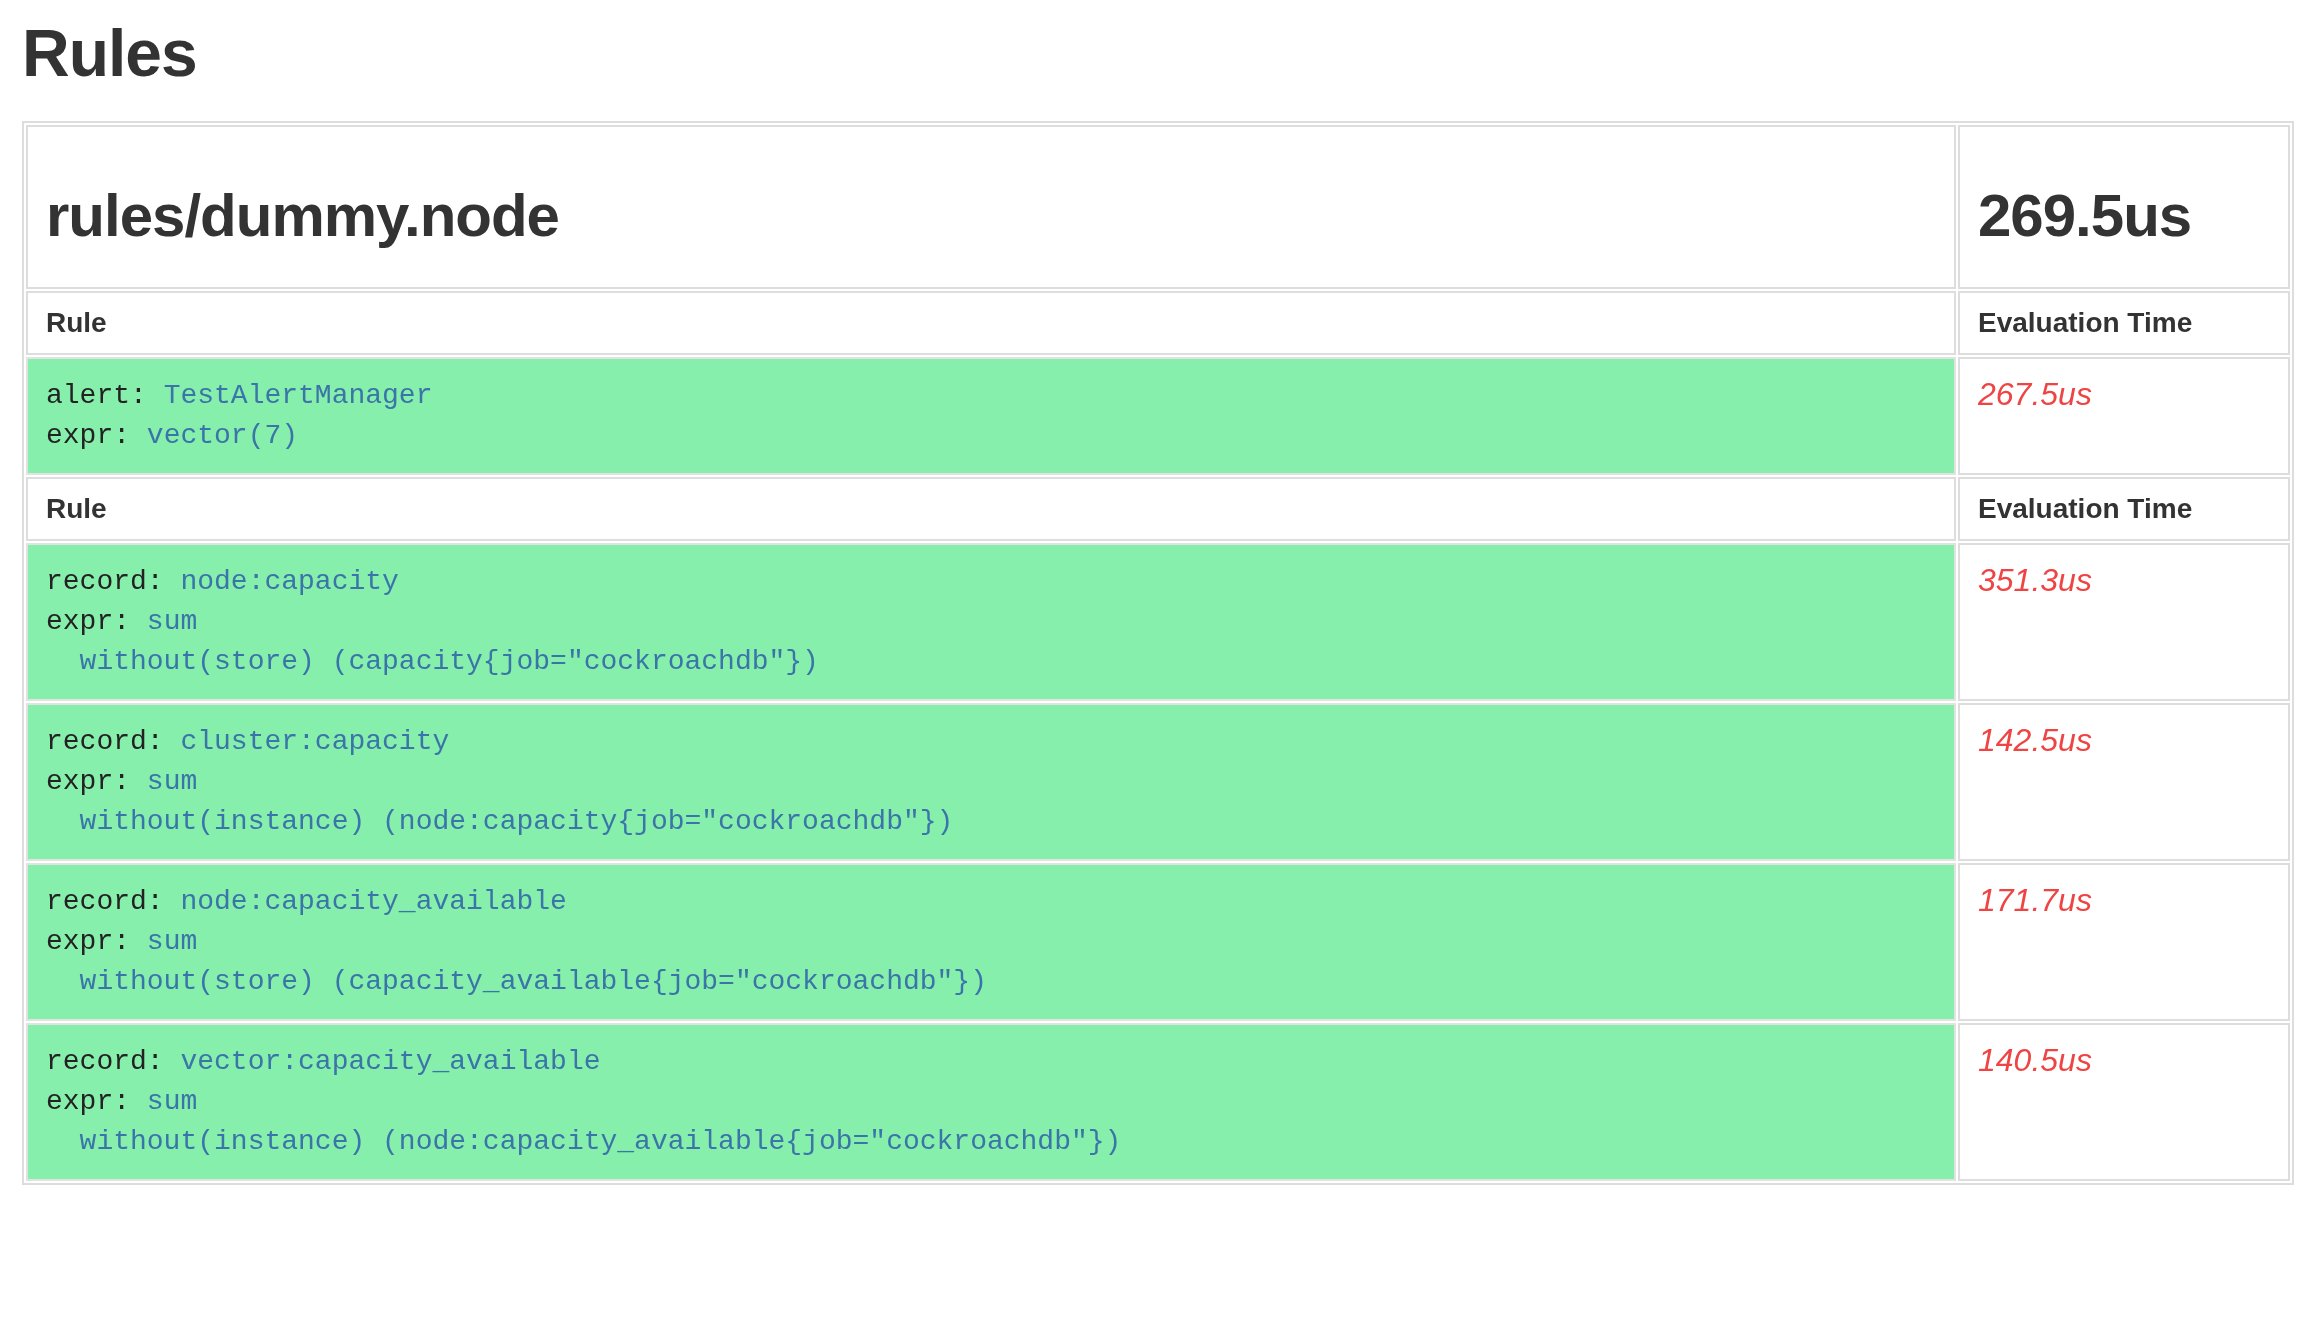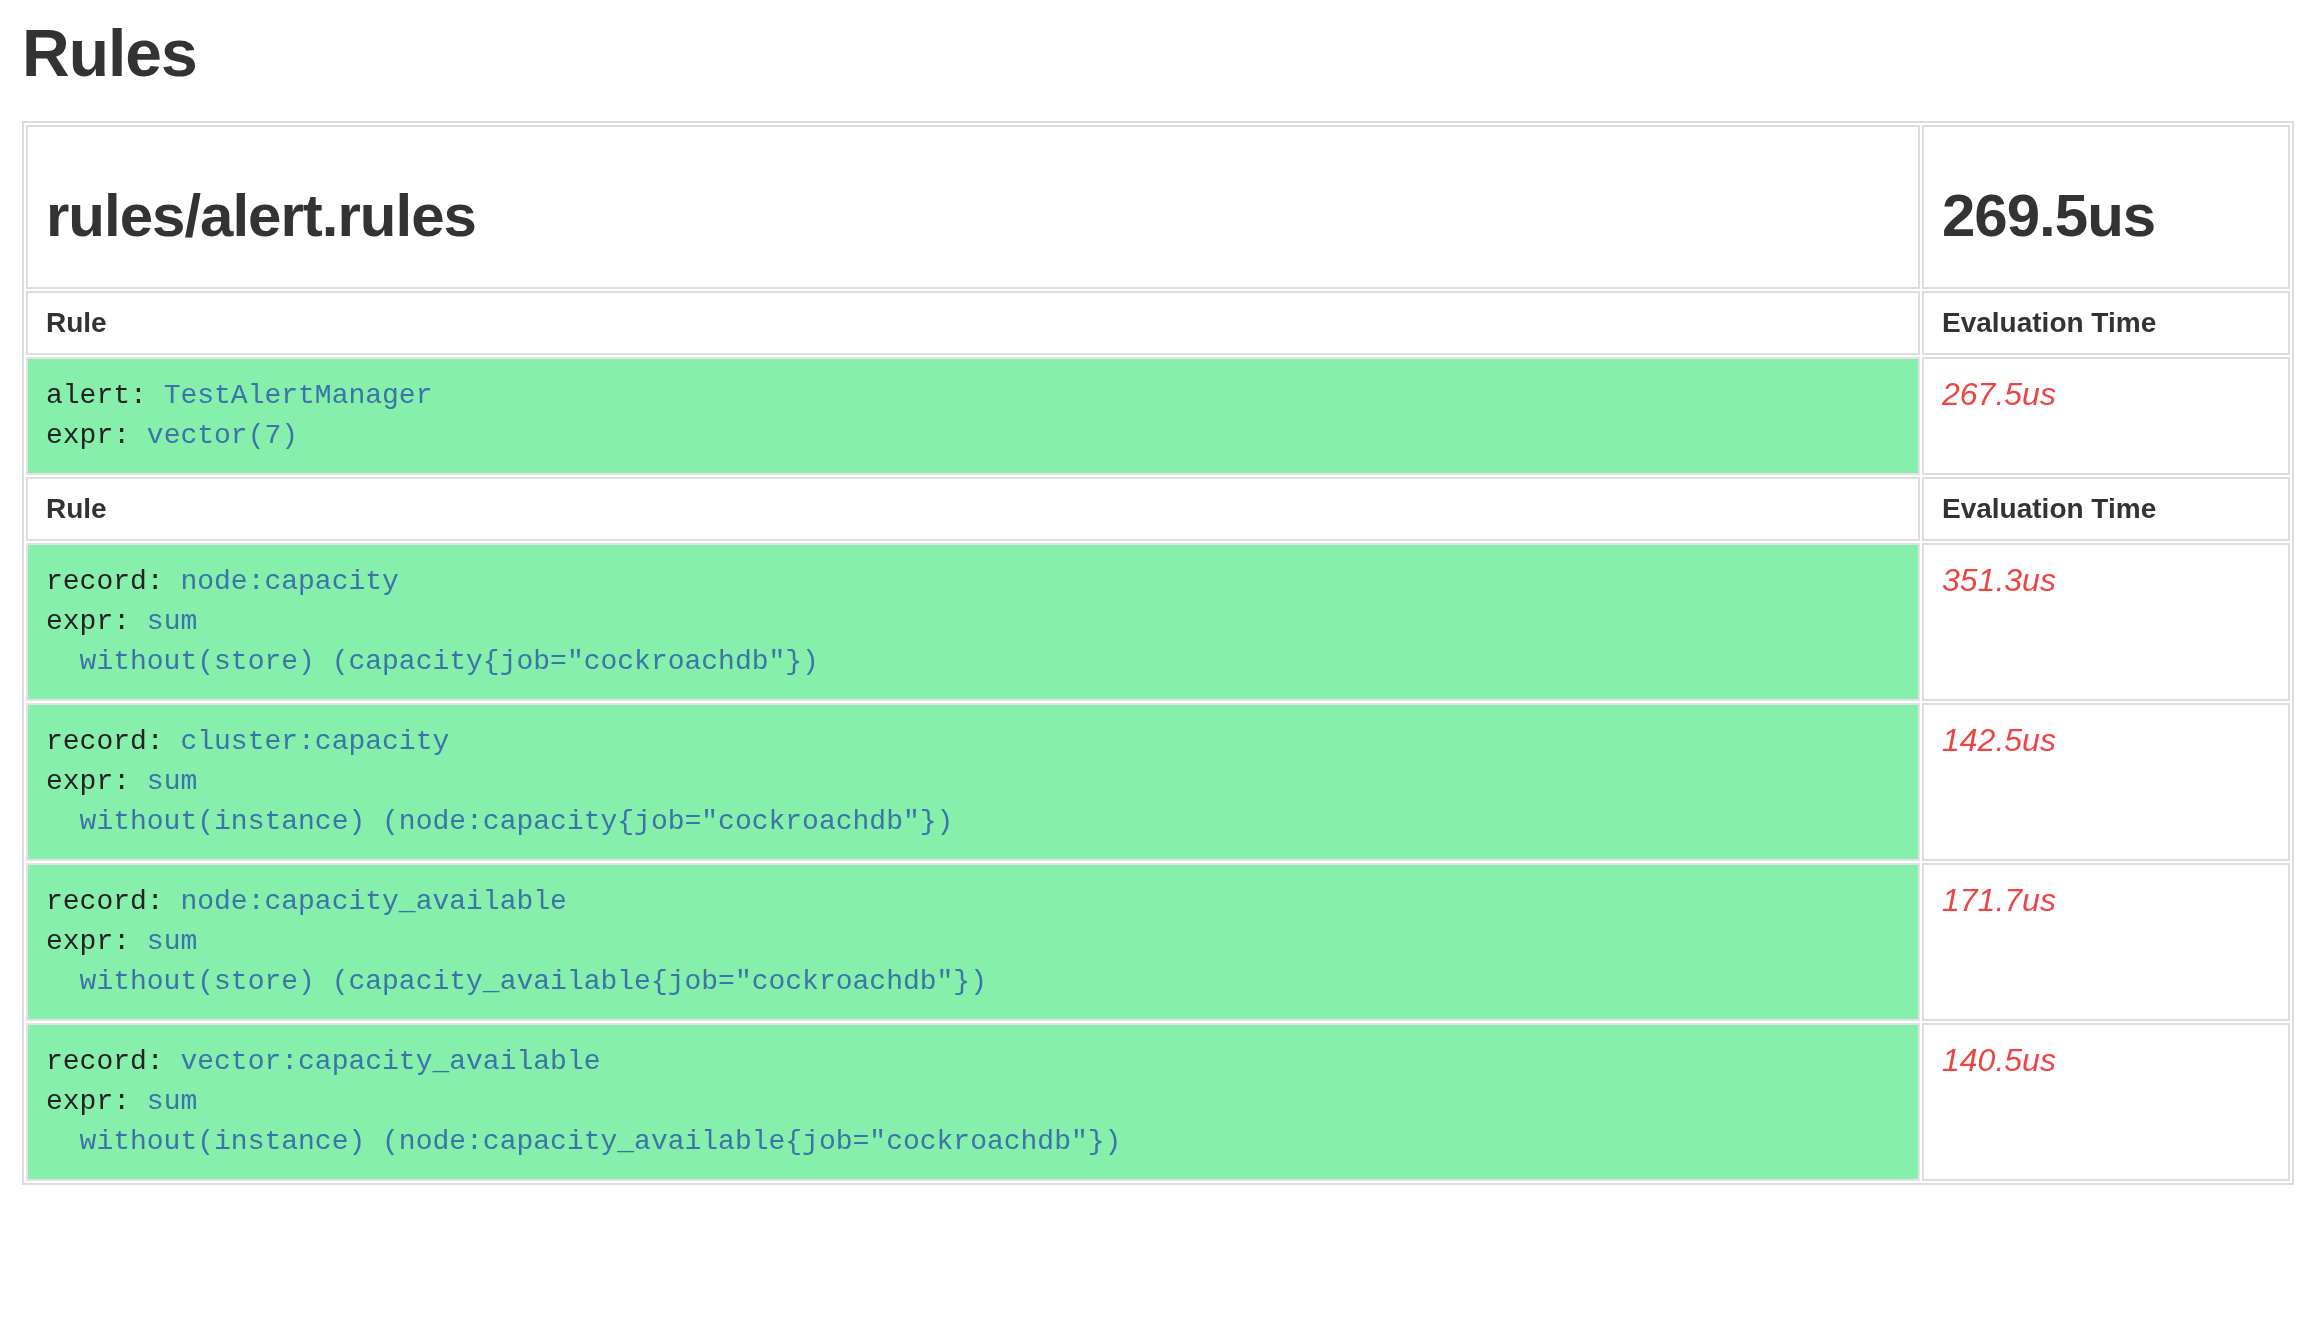"rules/alert.rules" h2.group-heading { text: rules/alert.rules -> rules/dummy.node }
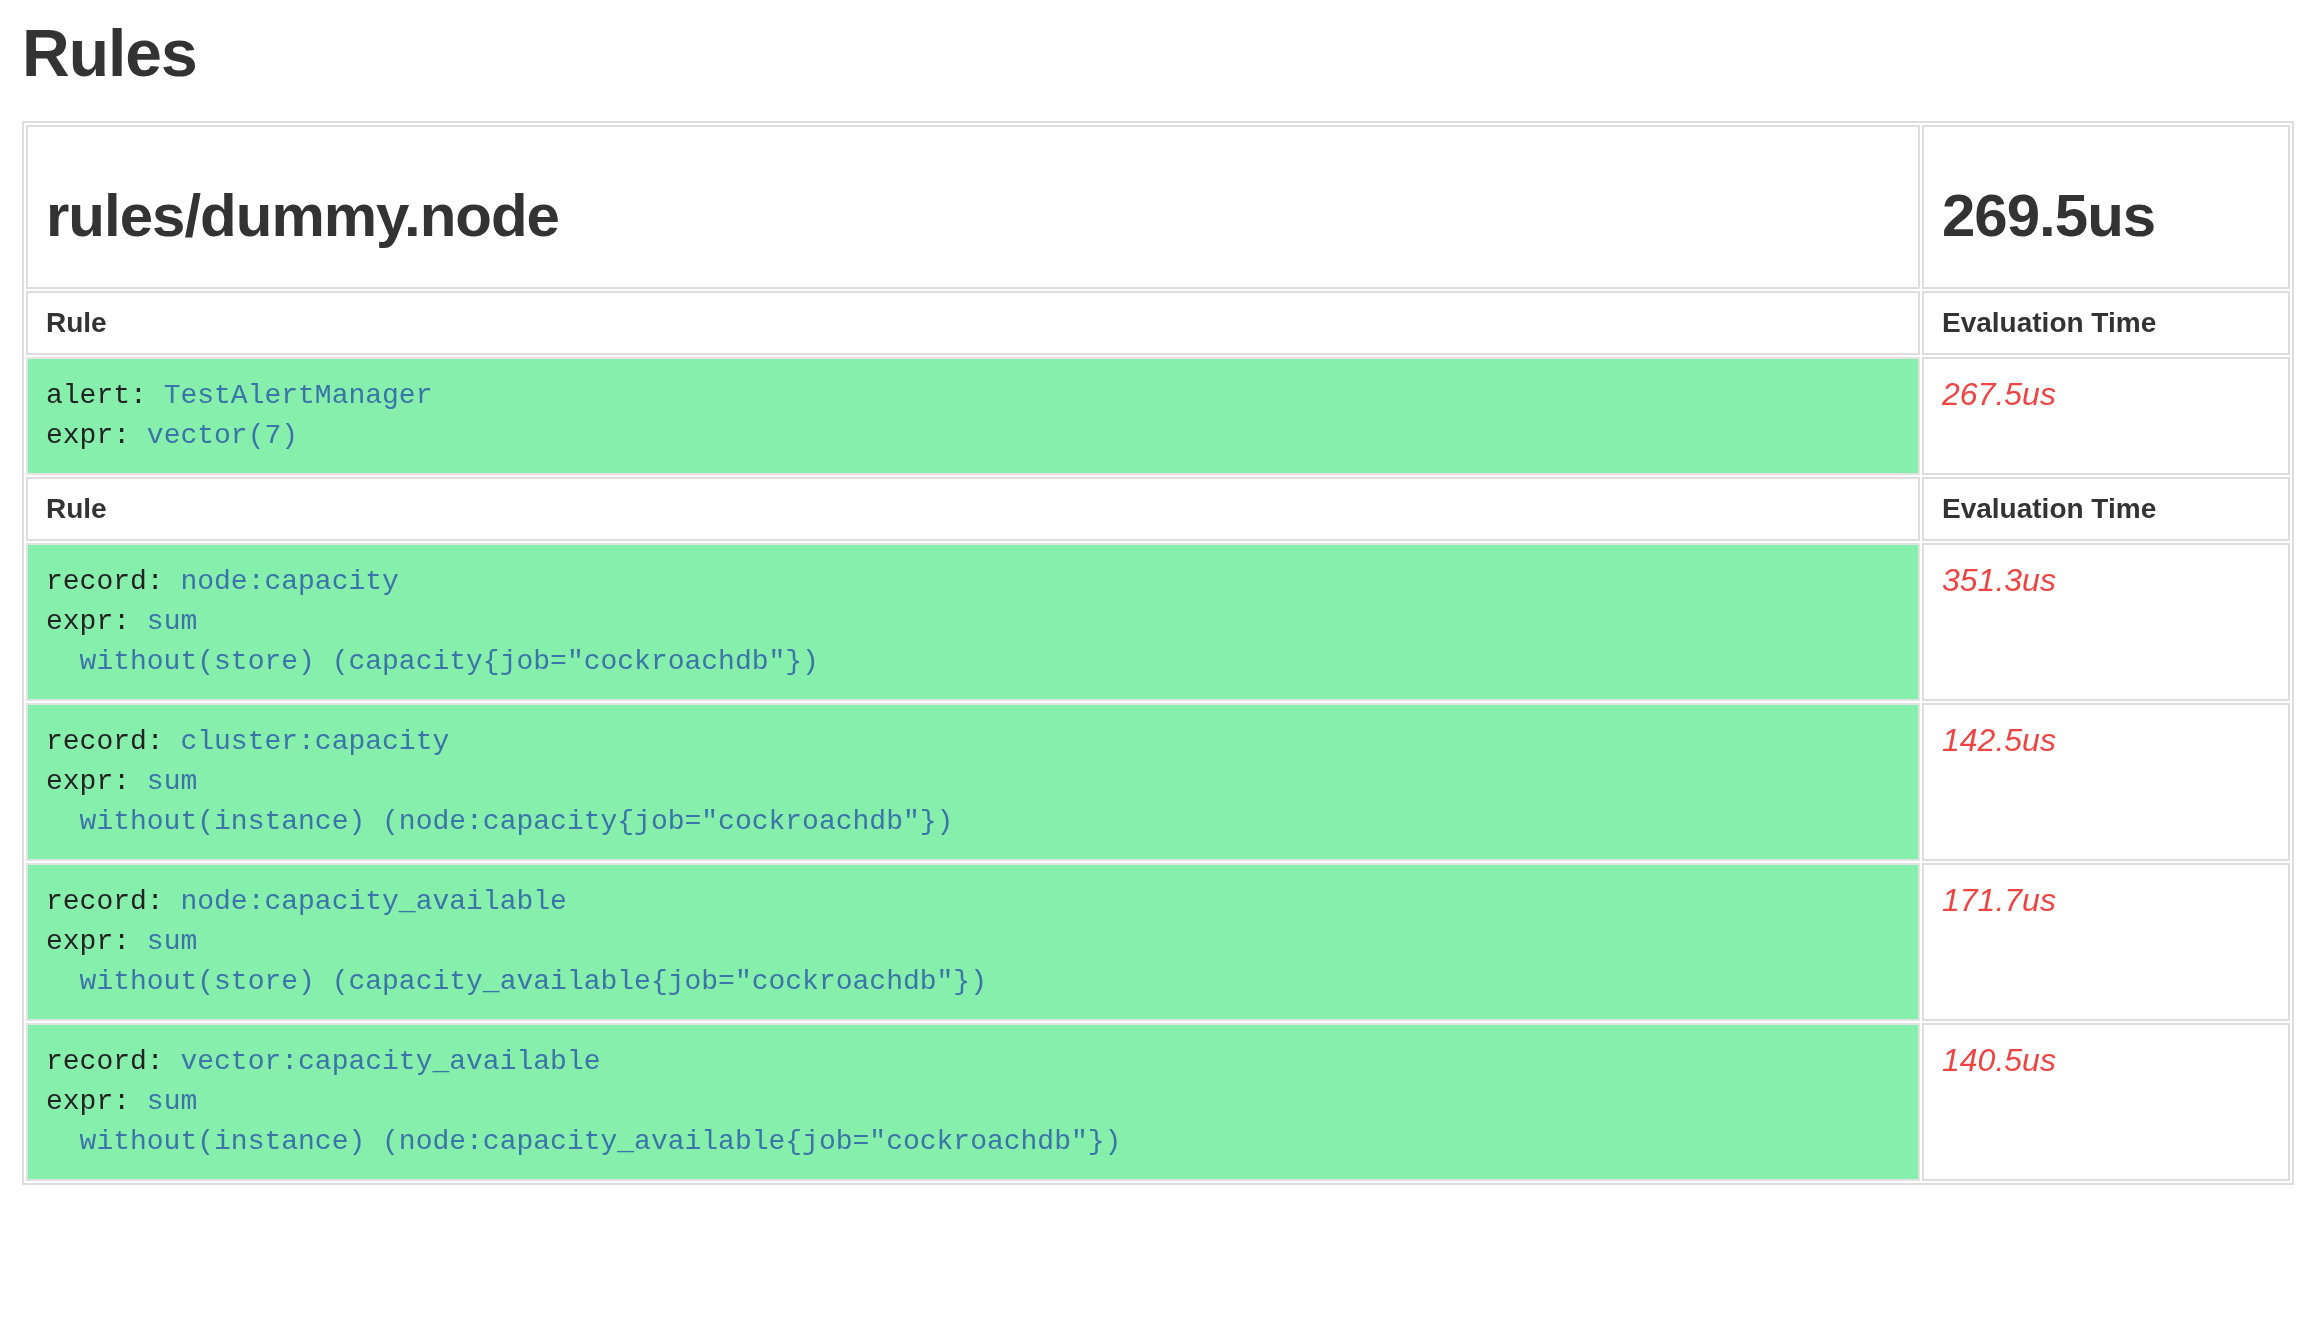"269.5us" .eval-col { width: 368px -> 332px }
